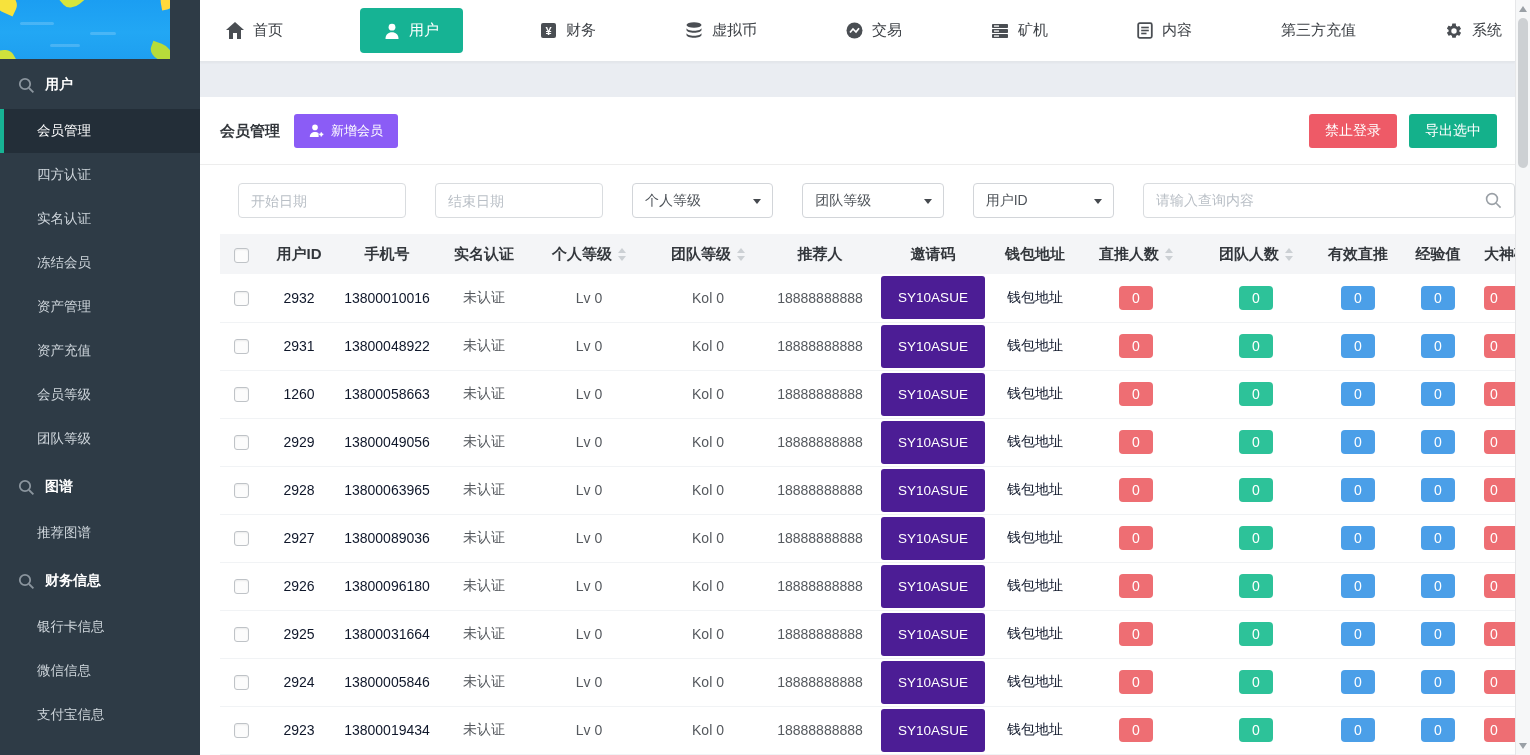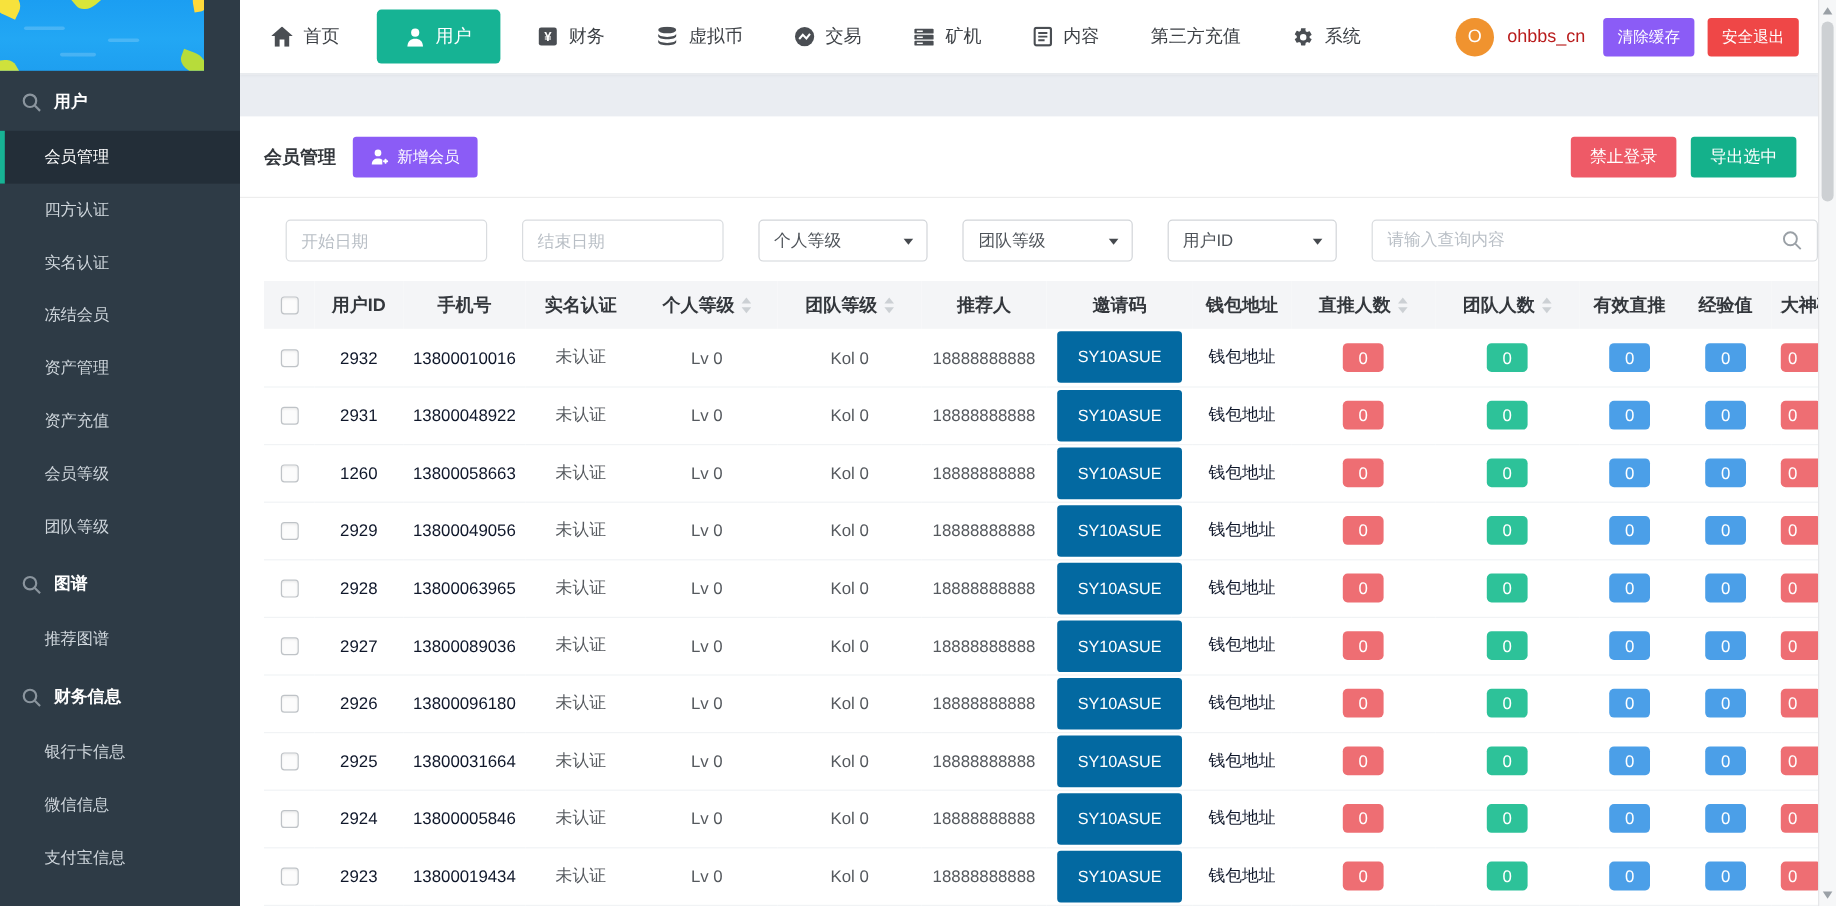"首页" .navbar { gap: none -> 46px }
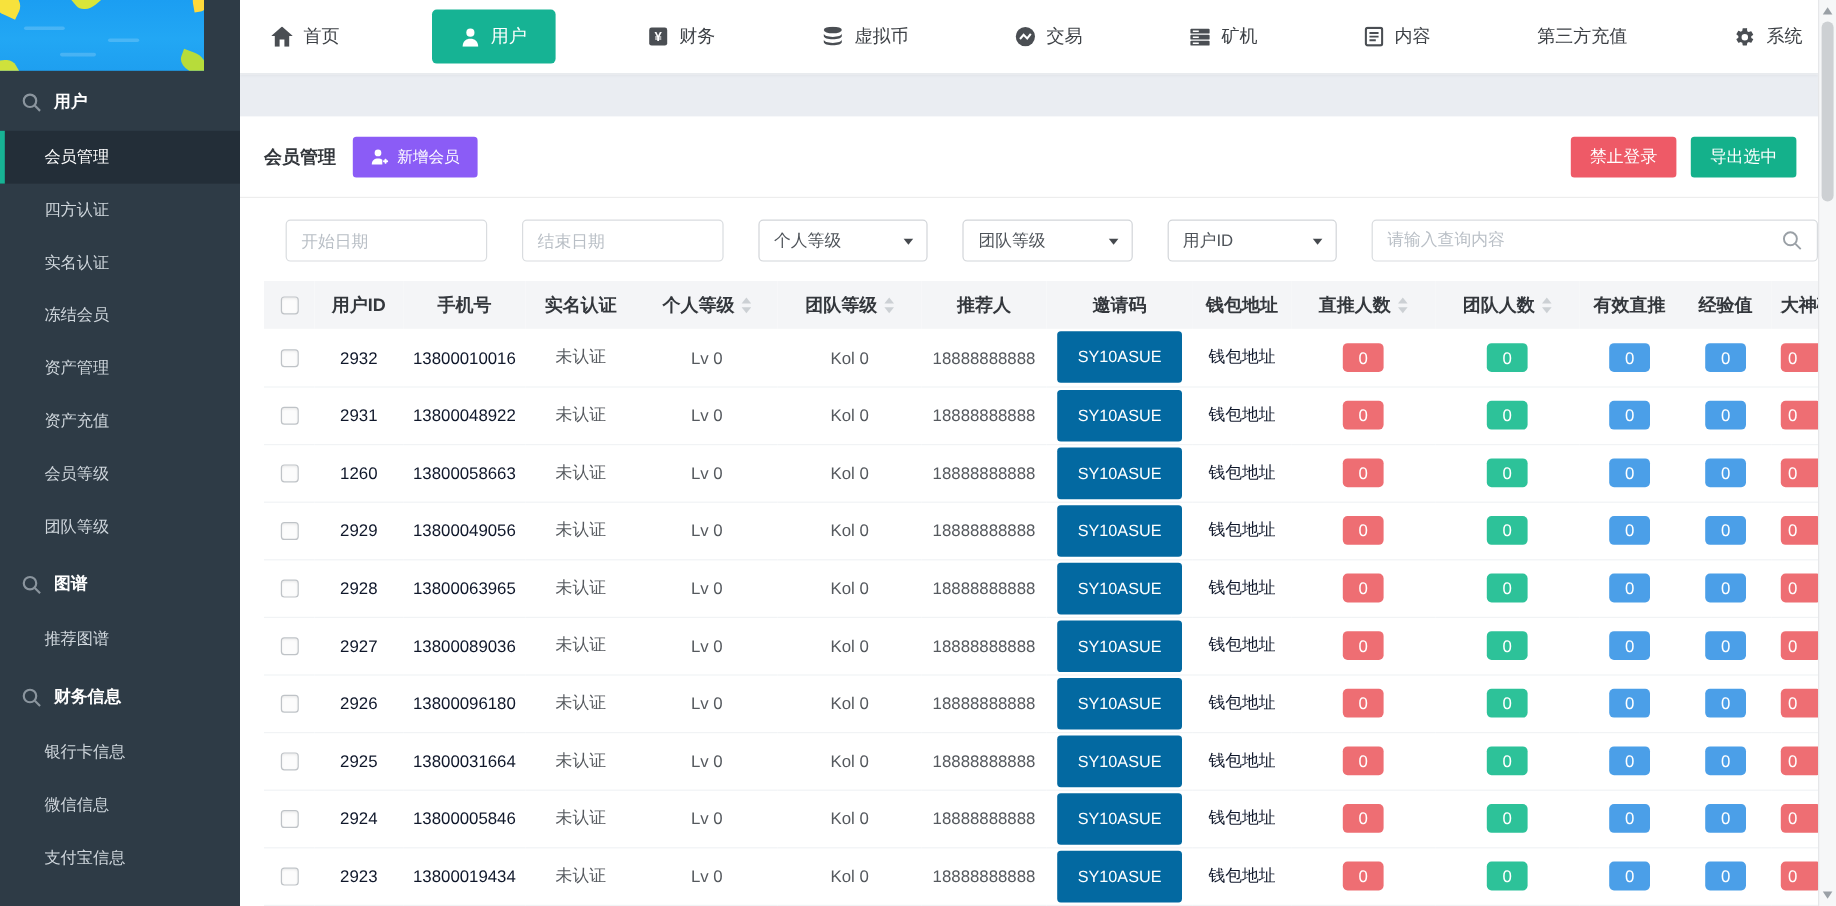"SY10ASUE" .code-btn { background: #0369a1 -> #4c1d95 }
